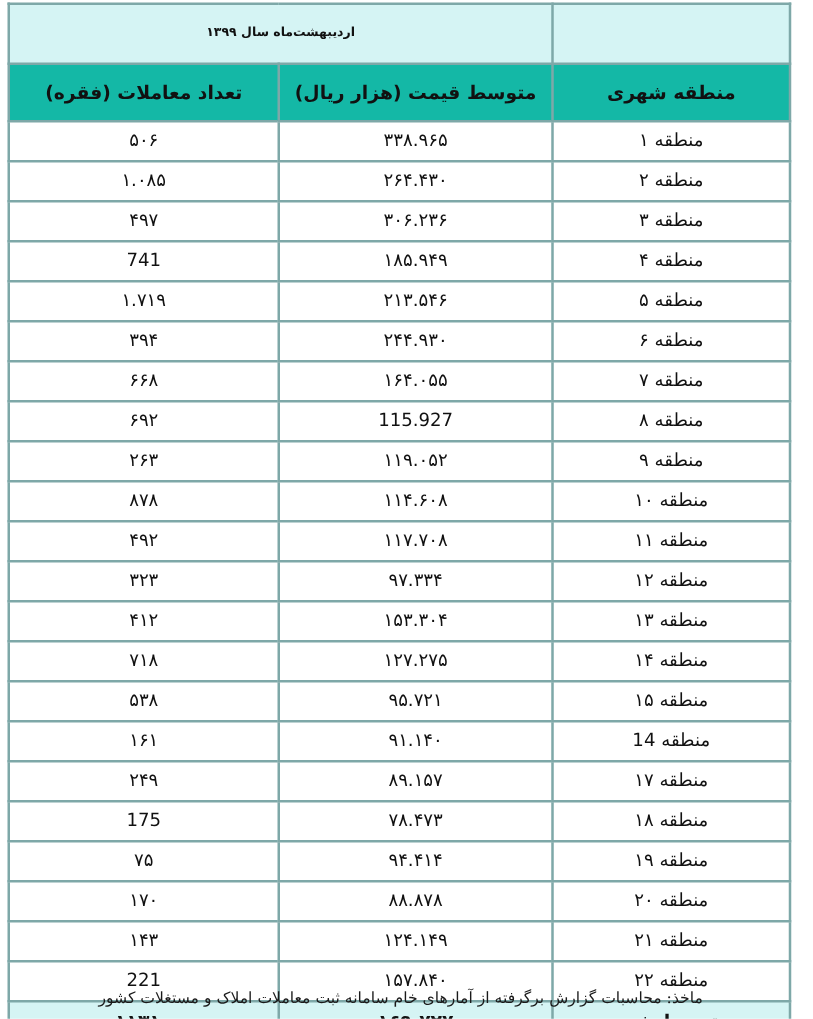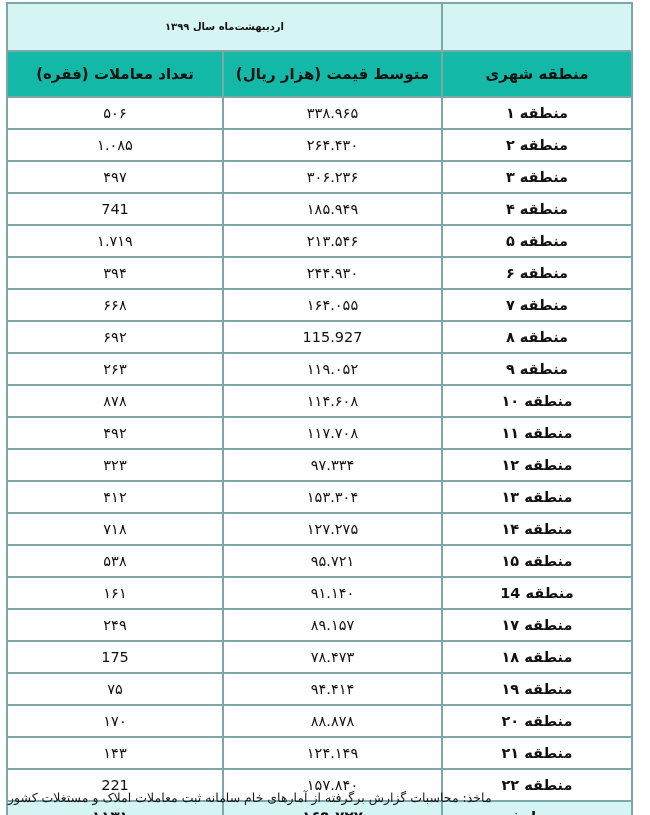"منطقه ۱" tbody tr td.cell-region { font-weight: bold -> normal }
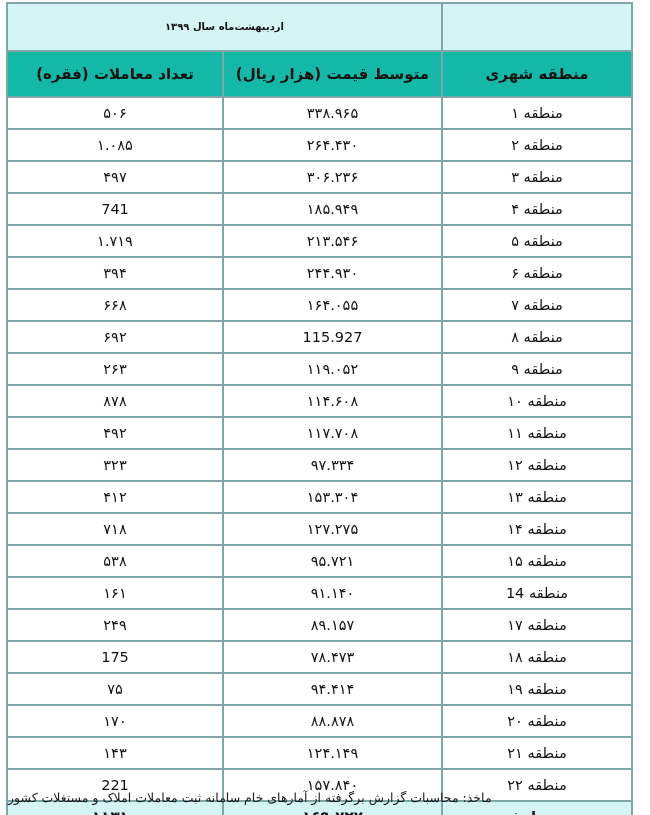"ماخذ: محاسبات گزارش برگرفته از" .source-note { text-align: left -> center }
